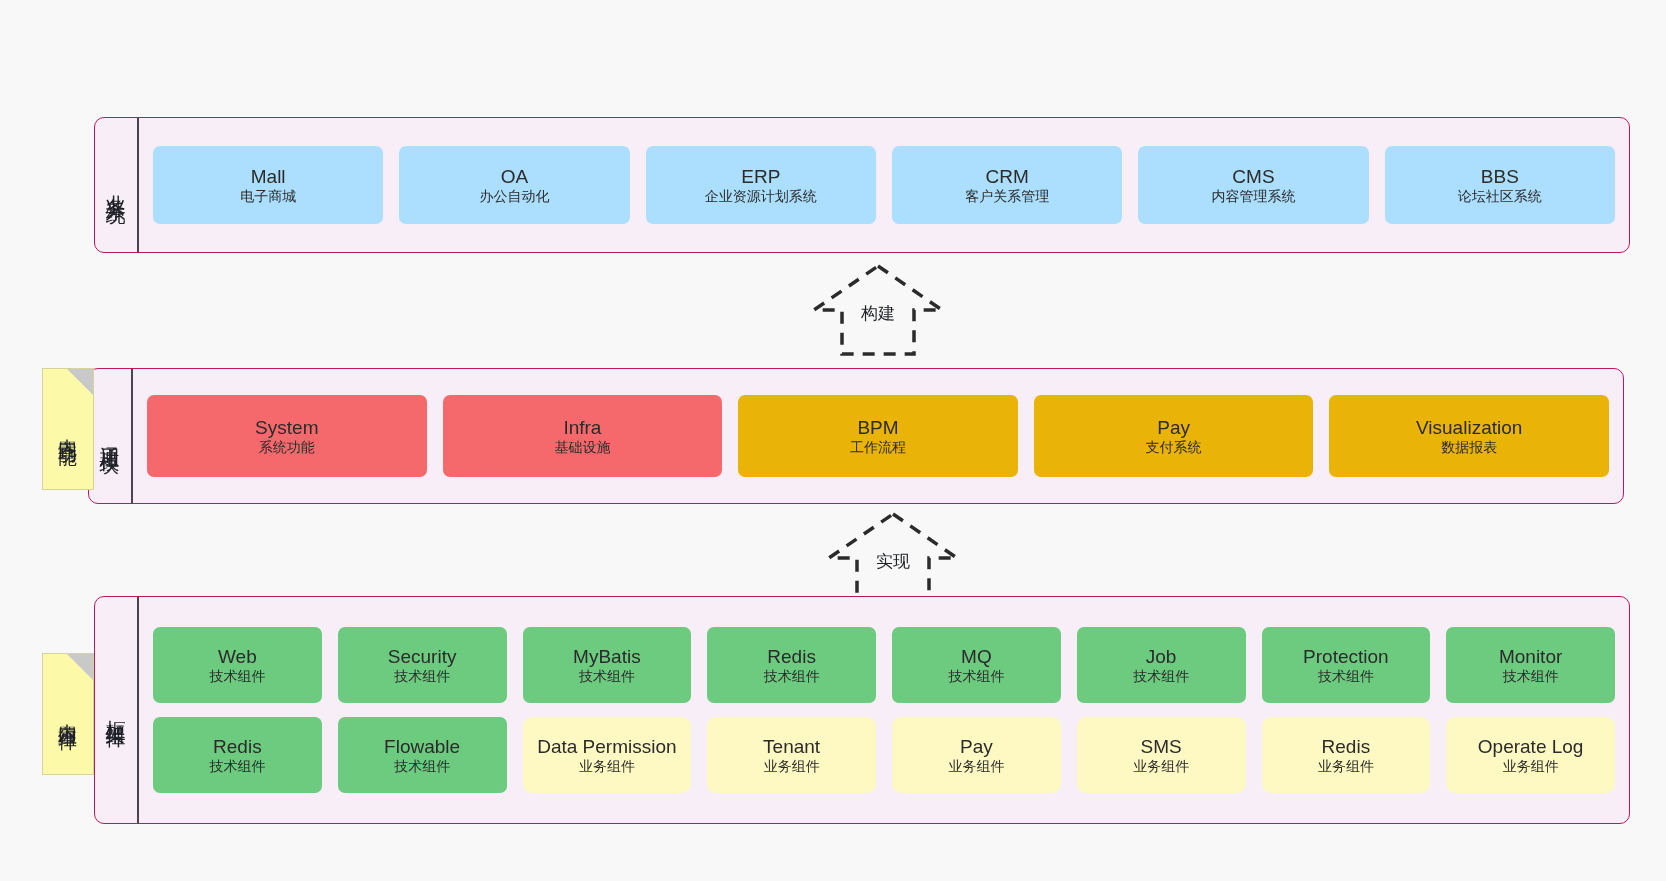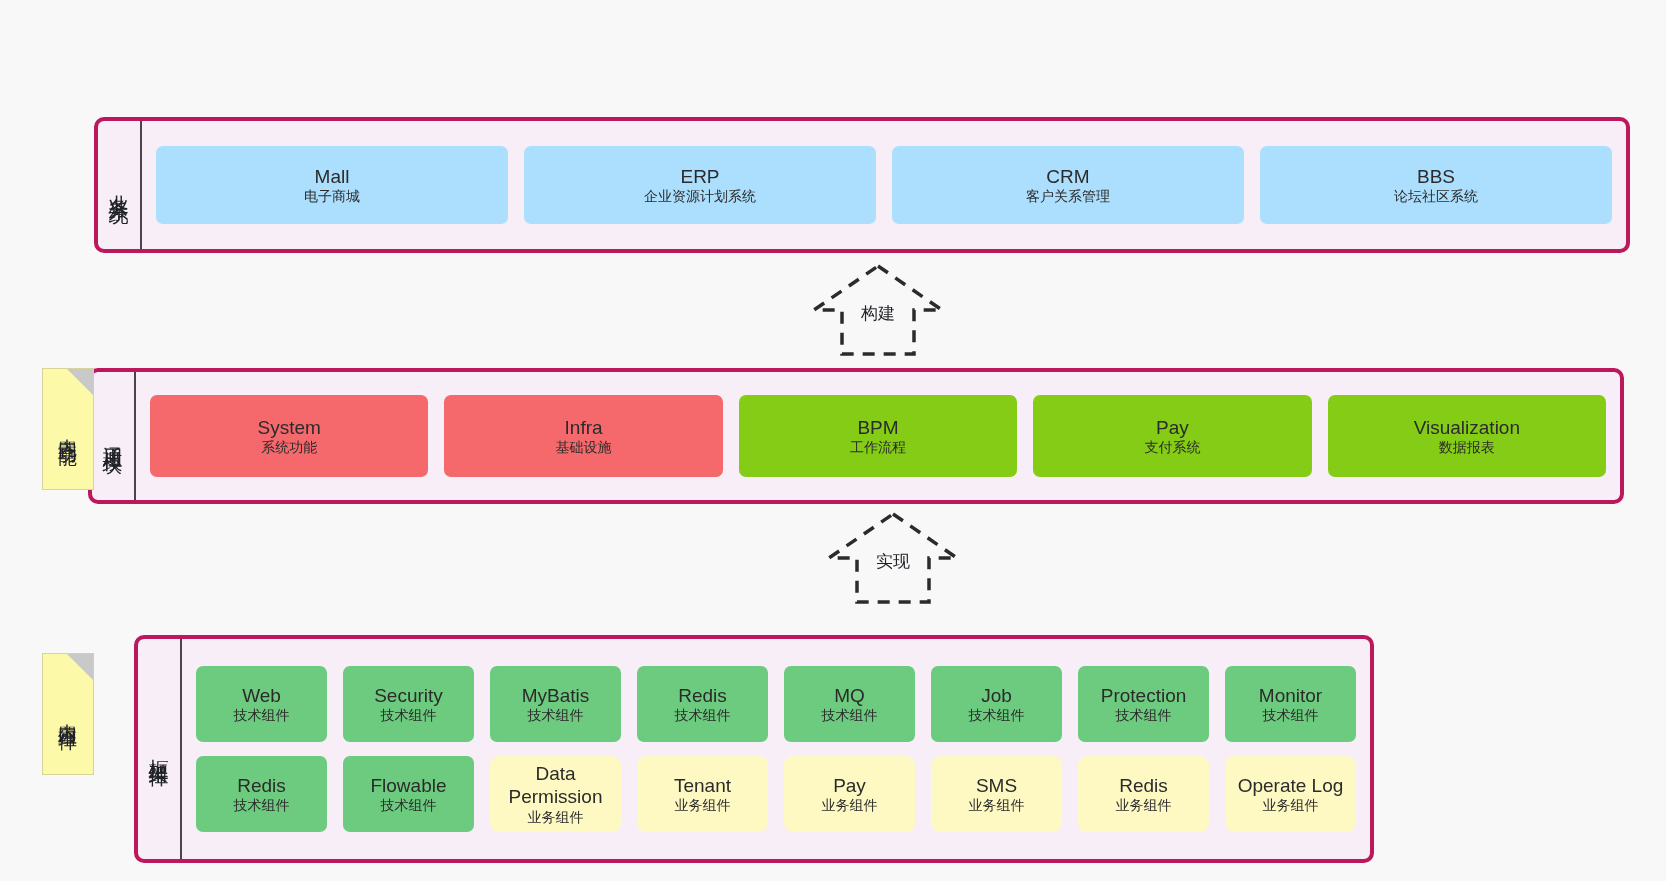"Mall" .layer { border: 4px solid #be185d -> 1px solid #be185d }
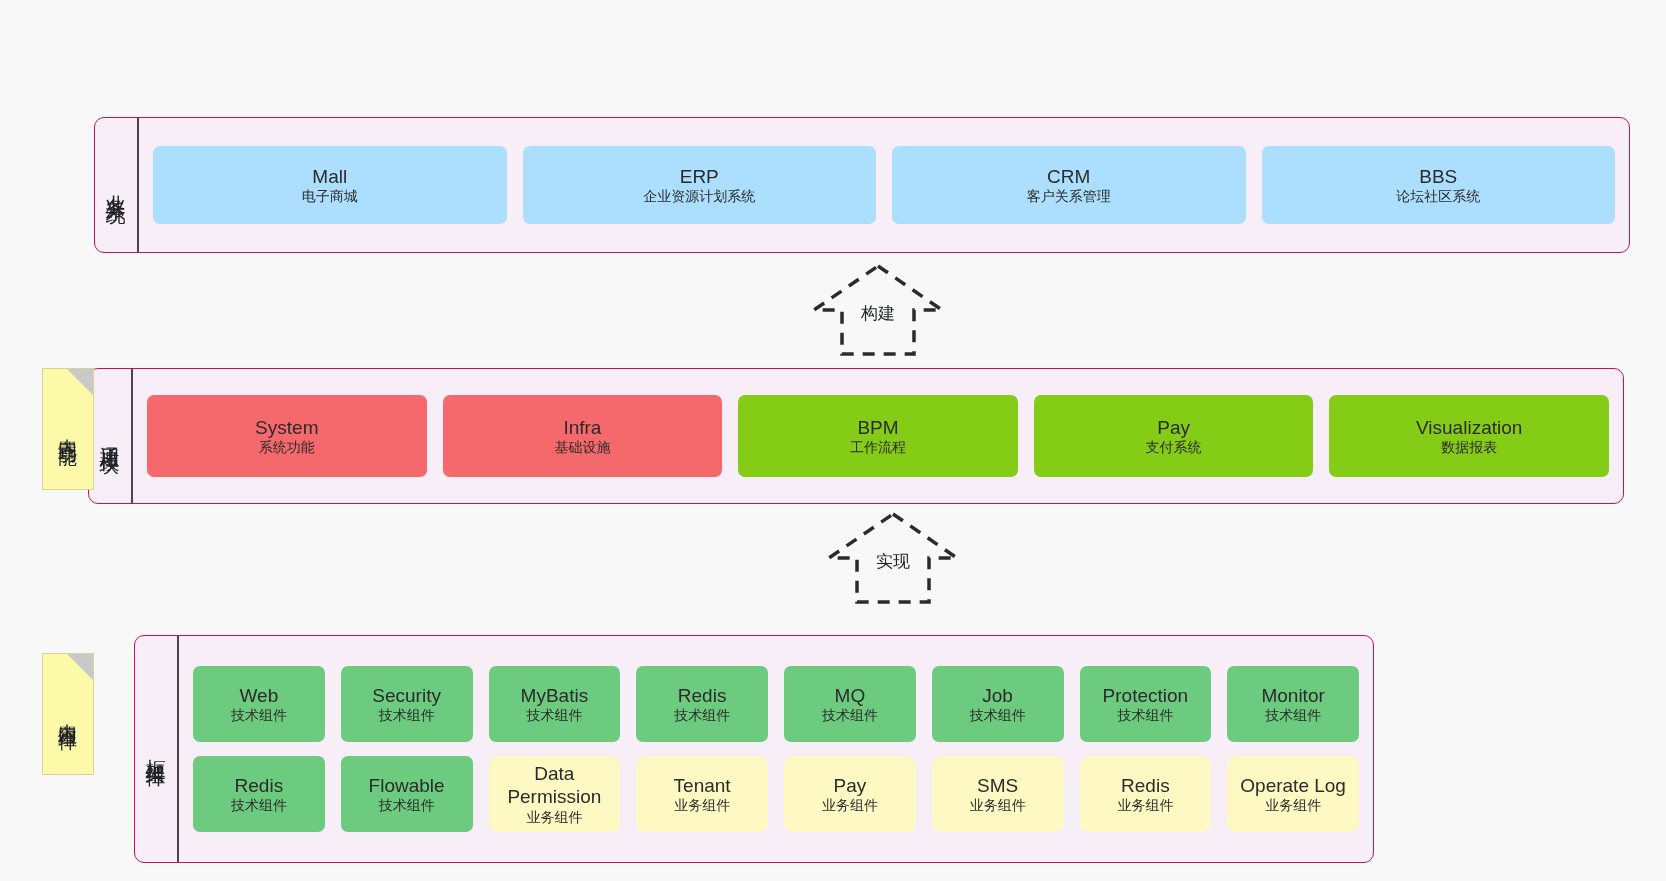"OA" div.box { html: none -> <div> <span>OA</span> <span>办公自动化</span> </div> }
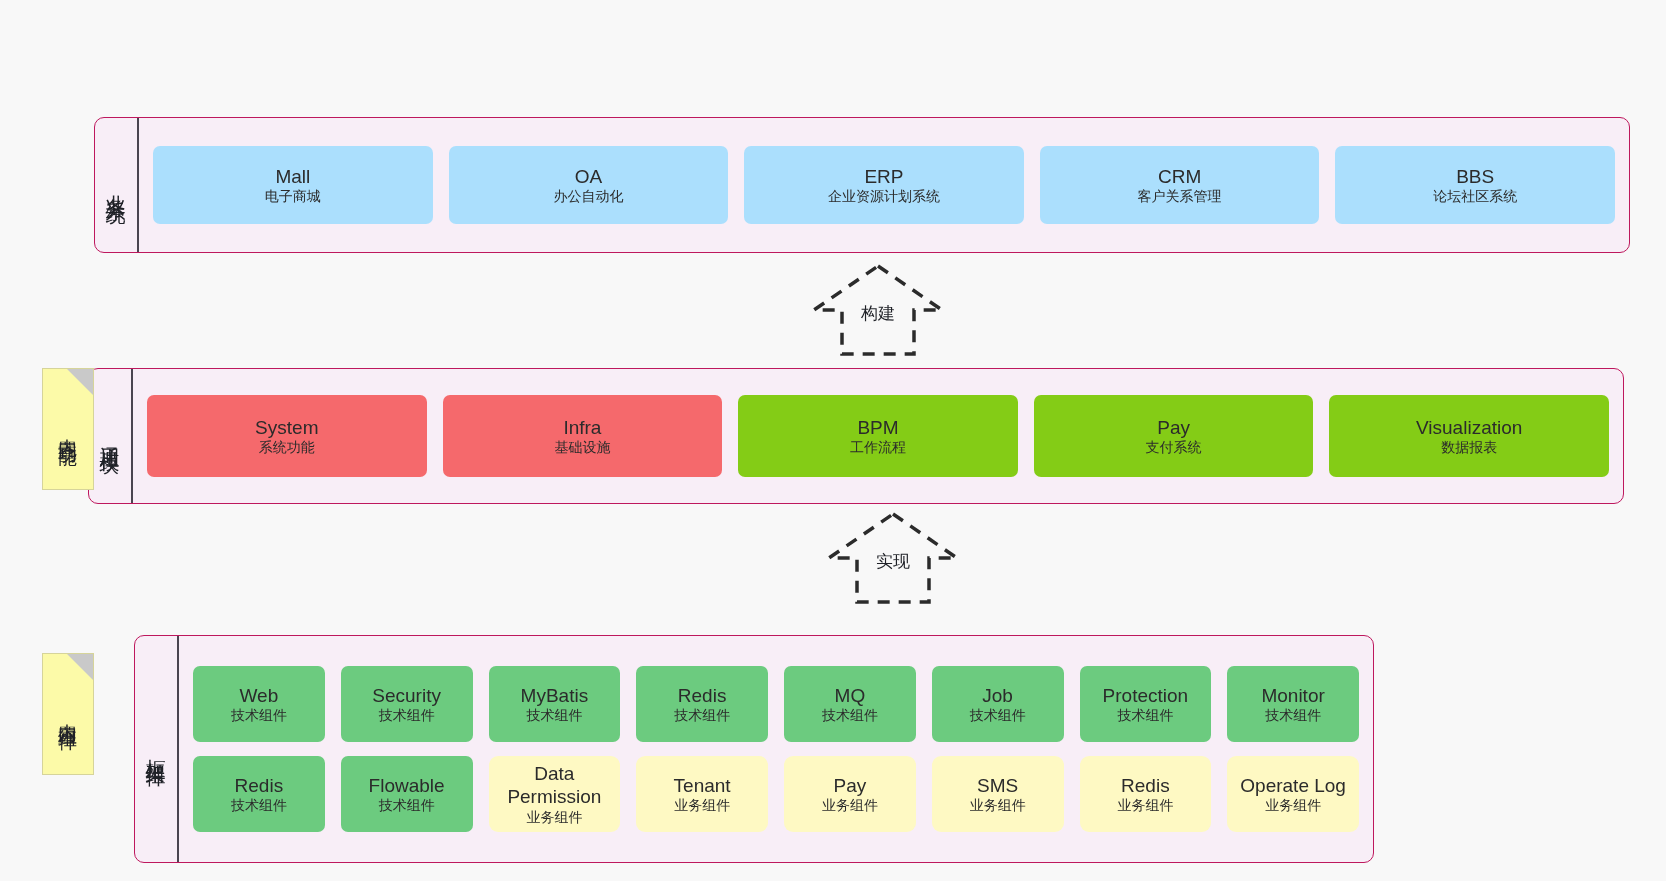"CMS" div.box { html: none -> <div> <span>CMS</span> <span>内容管理系统</span> </div> }
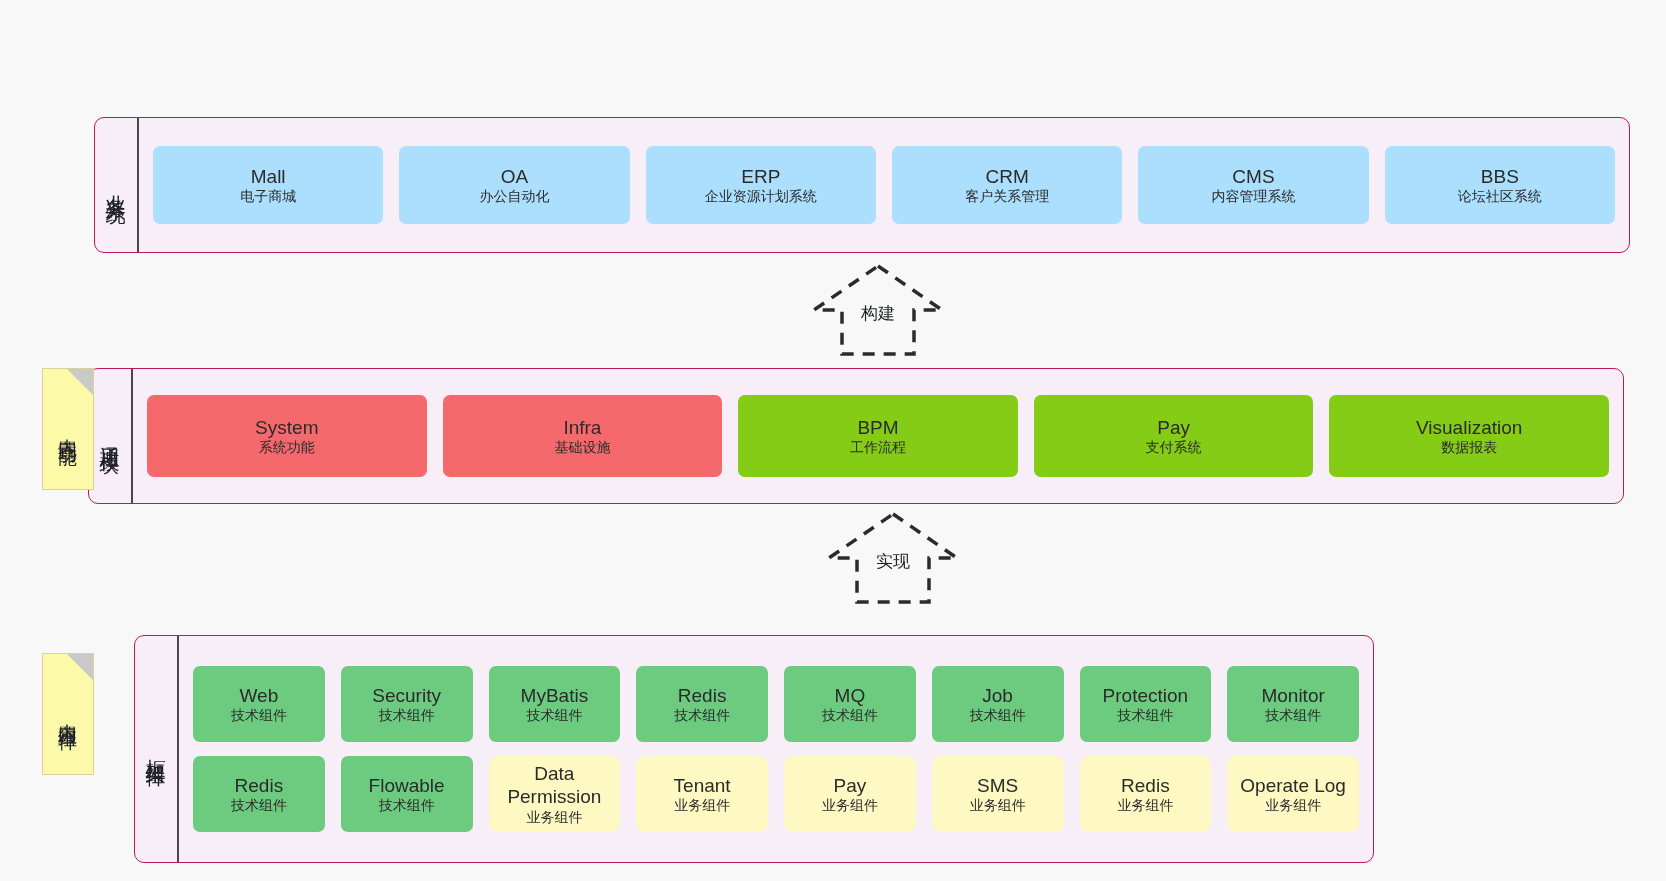"BPM" .b-pink { background: #84cc16 -> #eab308 }
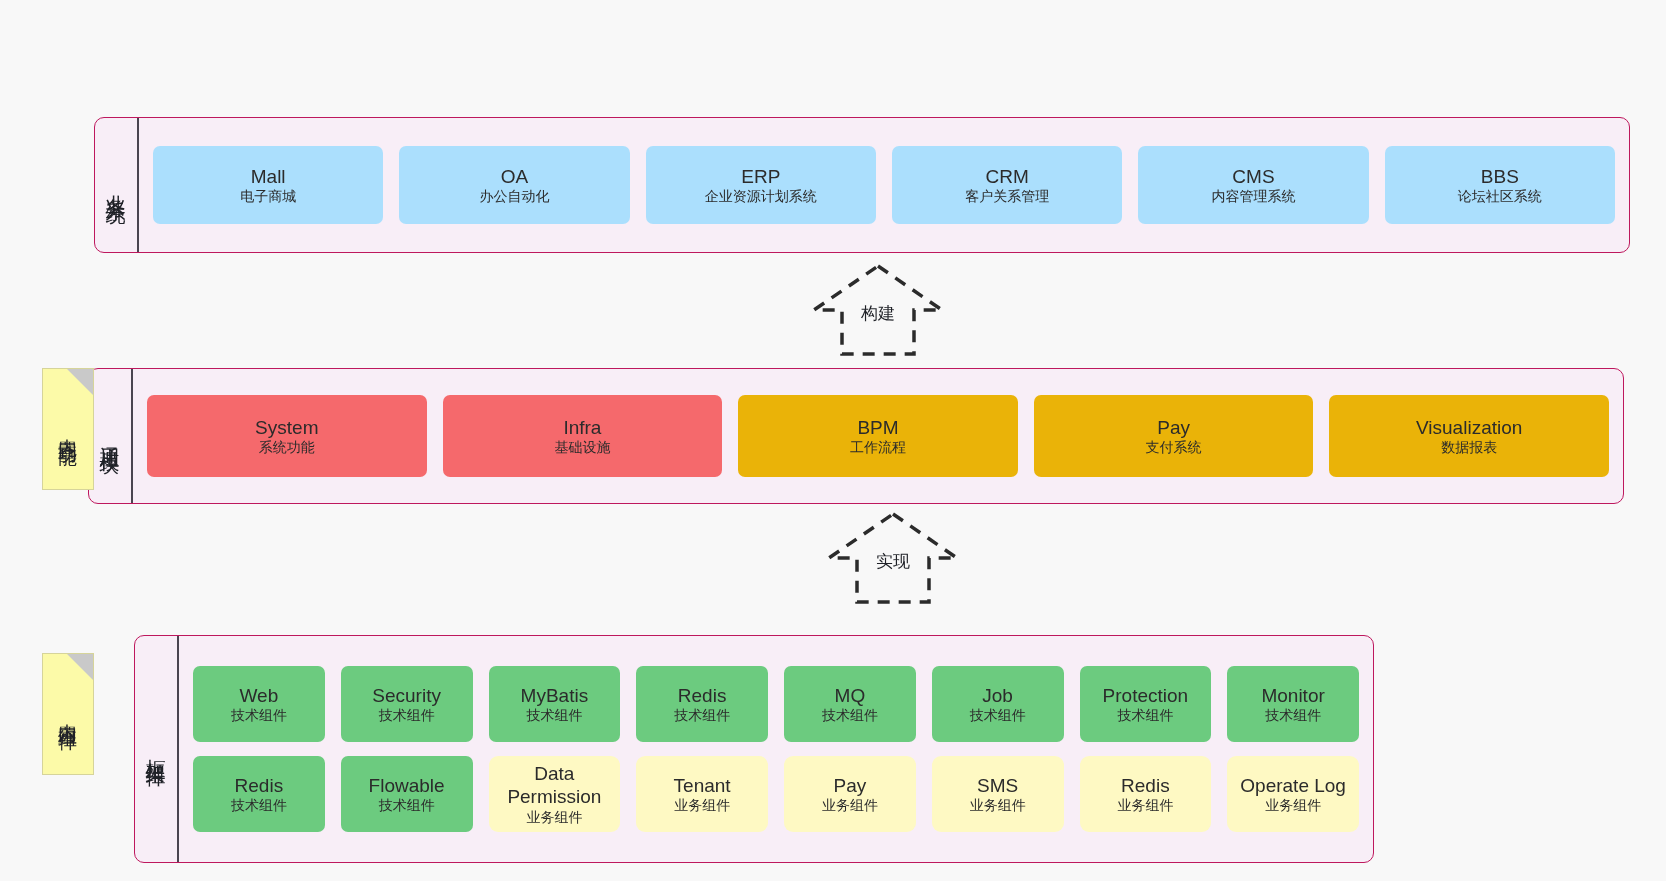"Web" div.layer { margin-left: 40px -> none; top: 635px -> 596px; width: 1240px -> 1536px }
